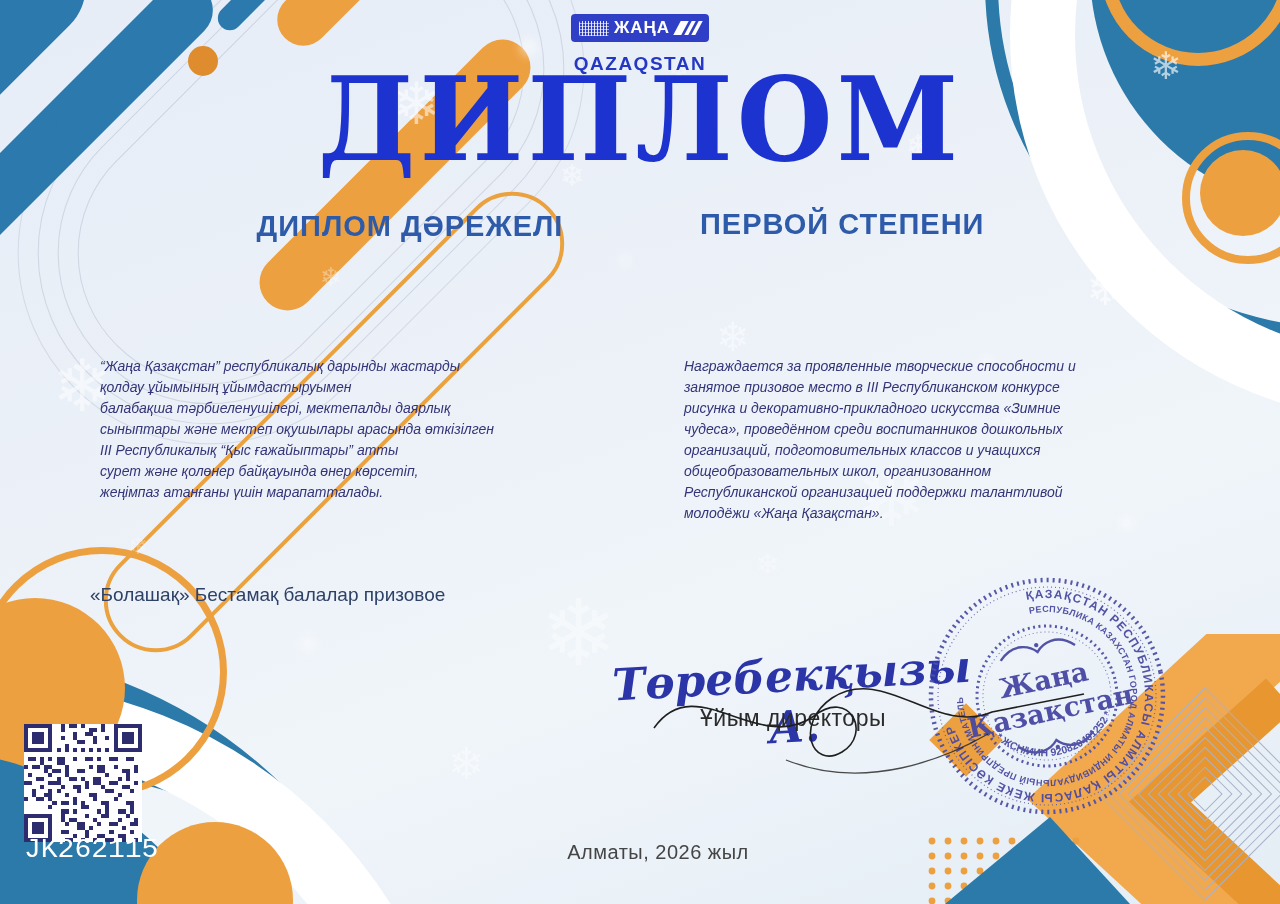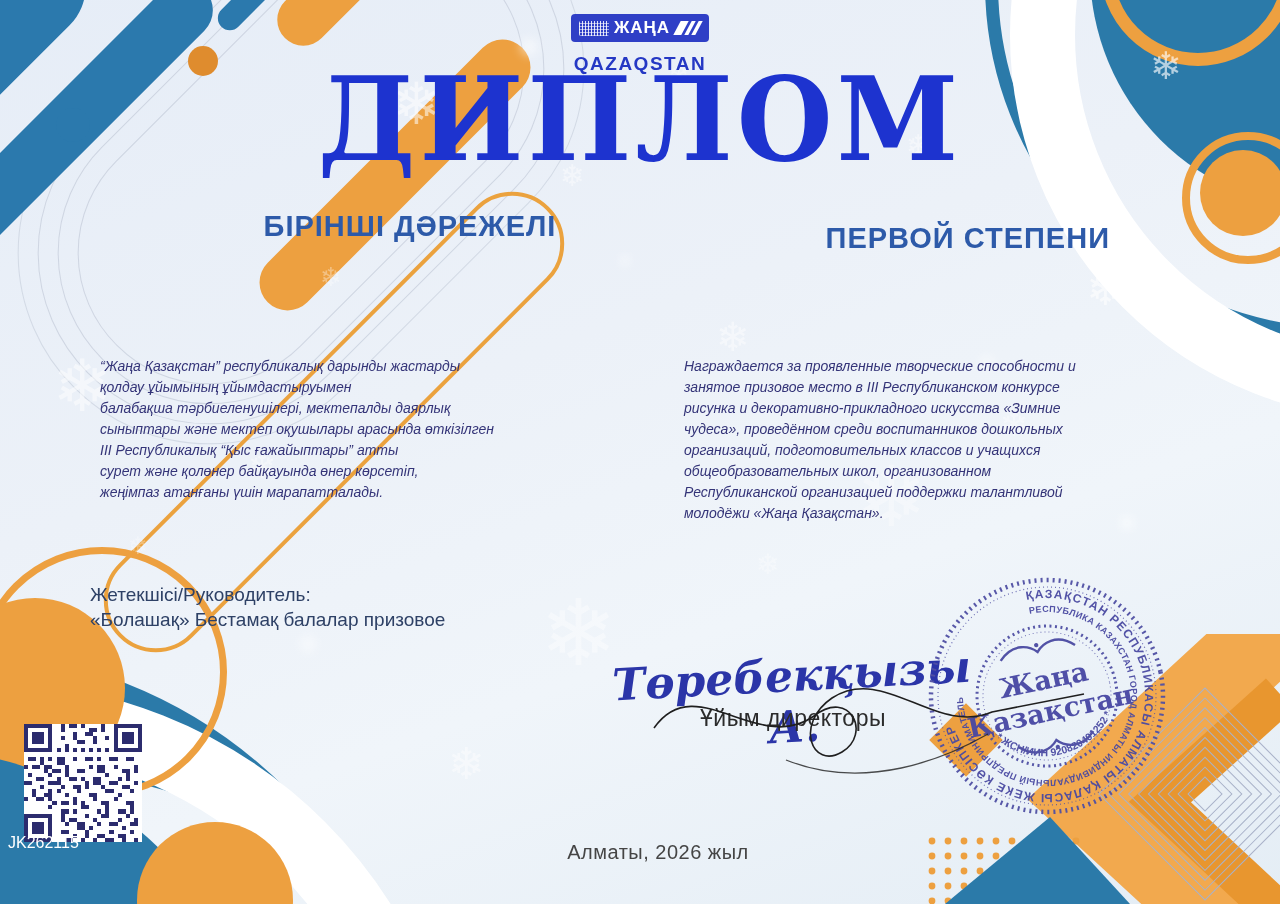"БІРІНШІ ДӘРЕЖЕЛІ" div.content { text: БІРІНШІ -> ДИПЛОМ }
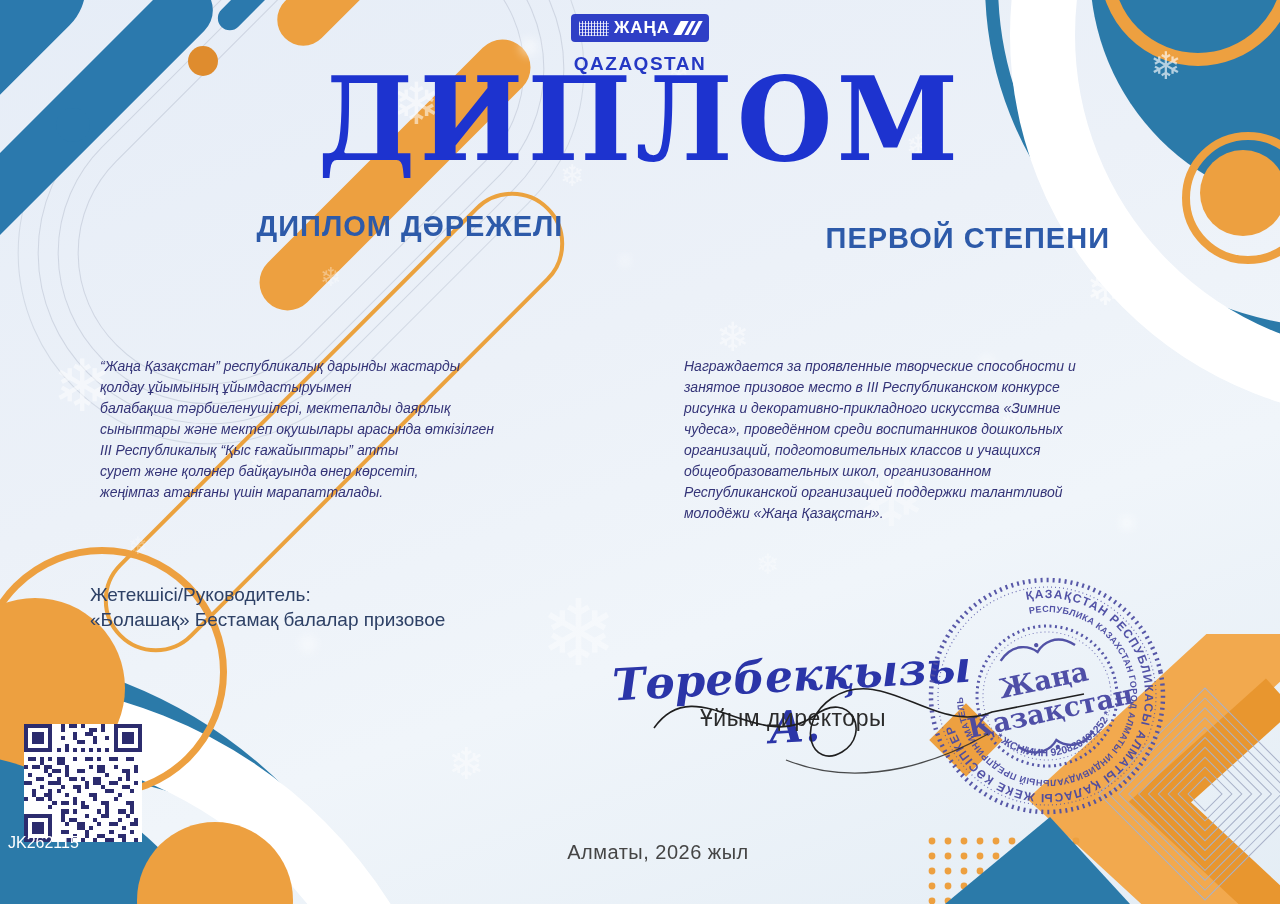"ПЕРВОЙ СТЕПЕНИ" .degree-ru { text-align: right -> left; top: 222px -> 208px }
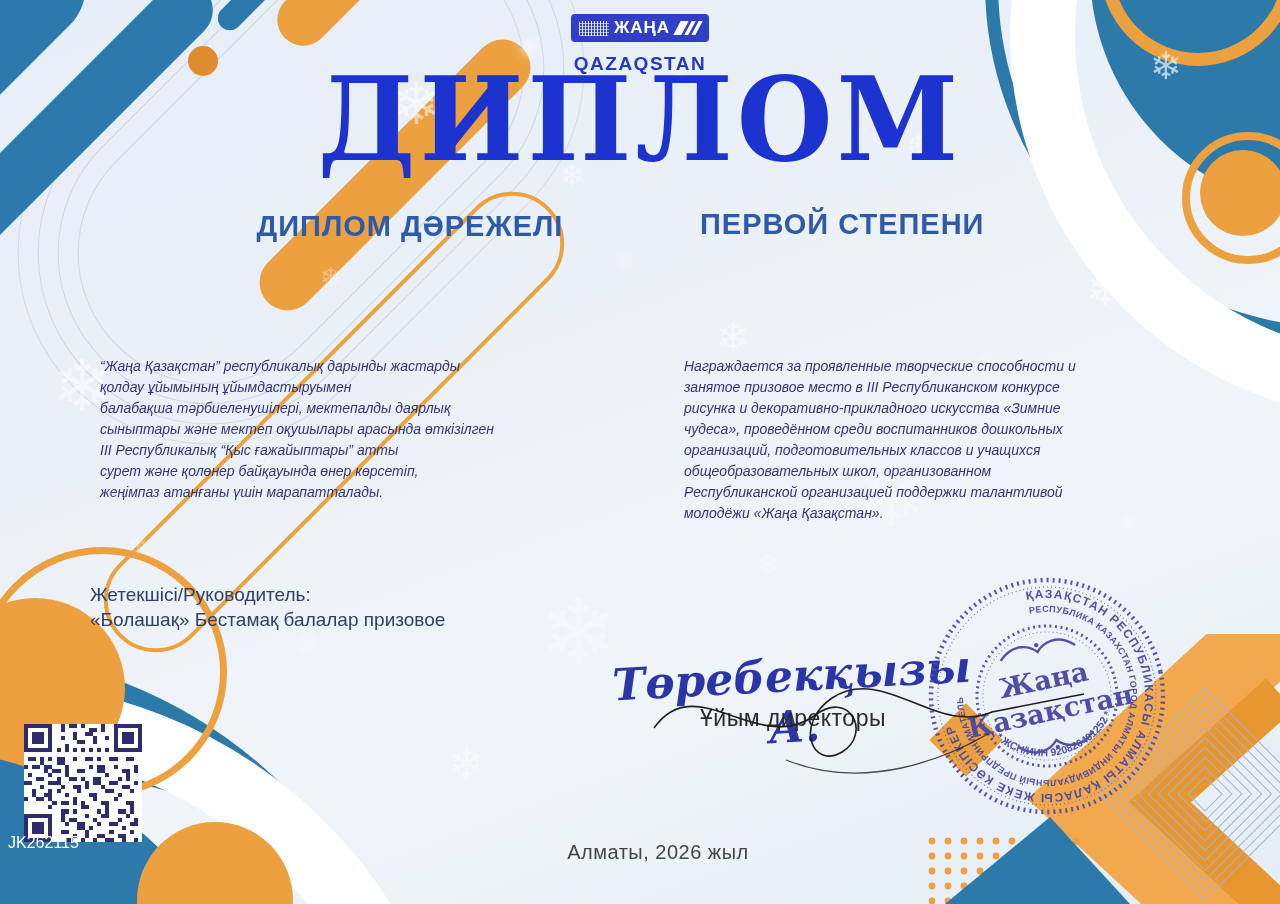"Жетекшісі/Руководитель:" div { html: <div>Жетекшісі/Руководитель:</div> -> none }
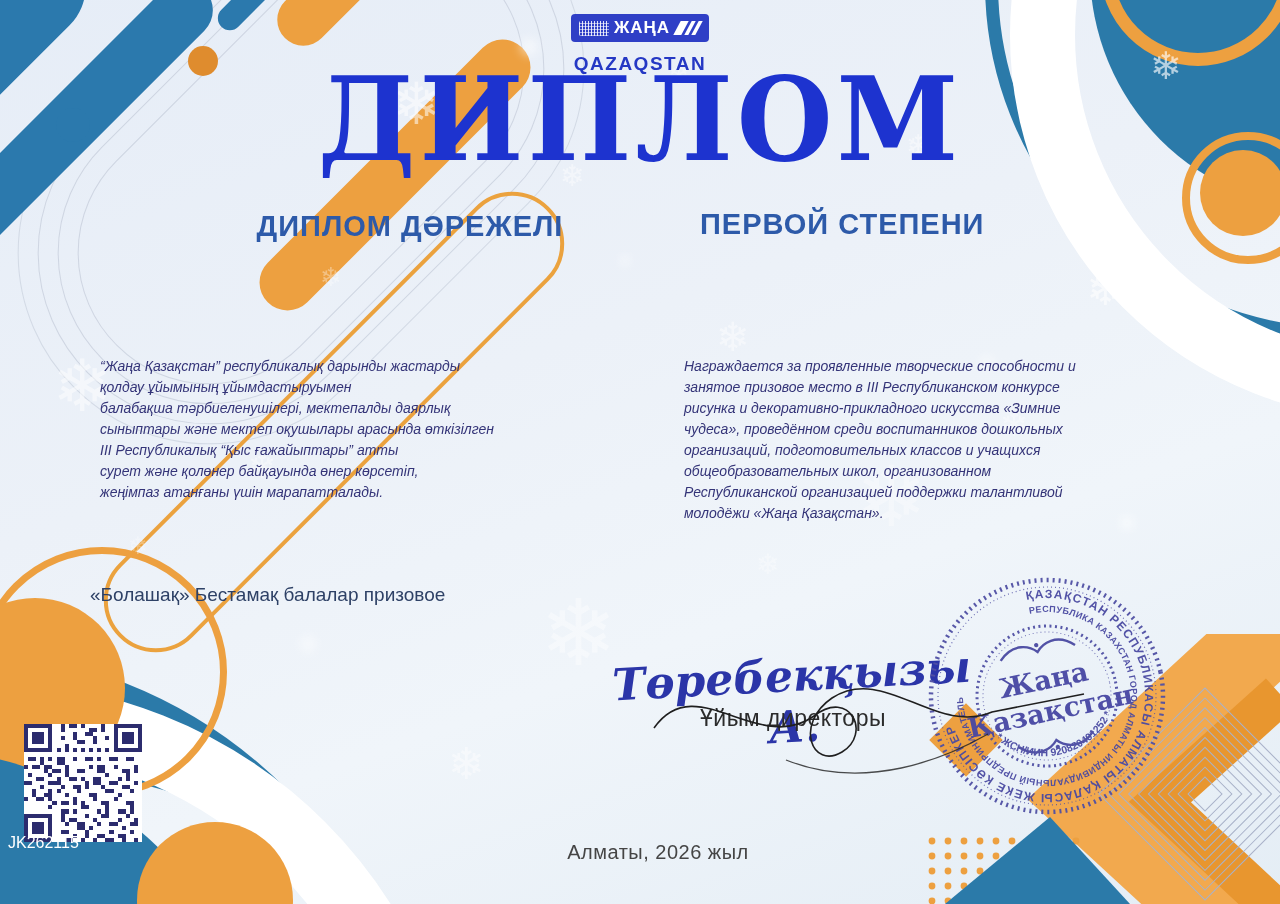"JK262115" .cert-id { font-family: Liberation Sans, sans-serif -> Liberation Mono, monospace; font-size: 16px -> 28px; left: 8px -> 24px }
